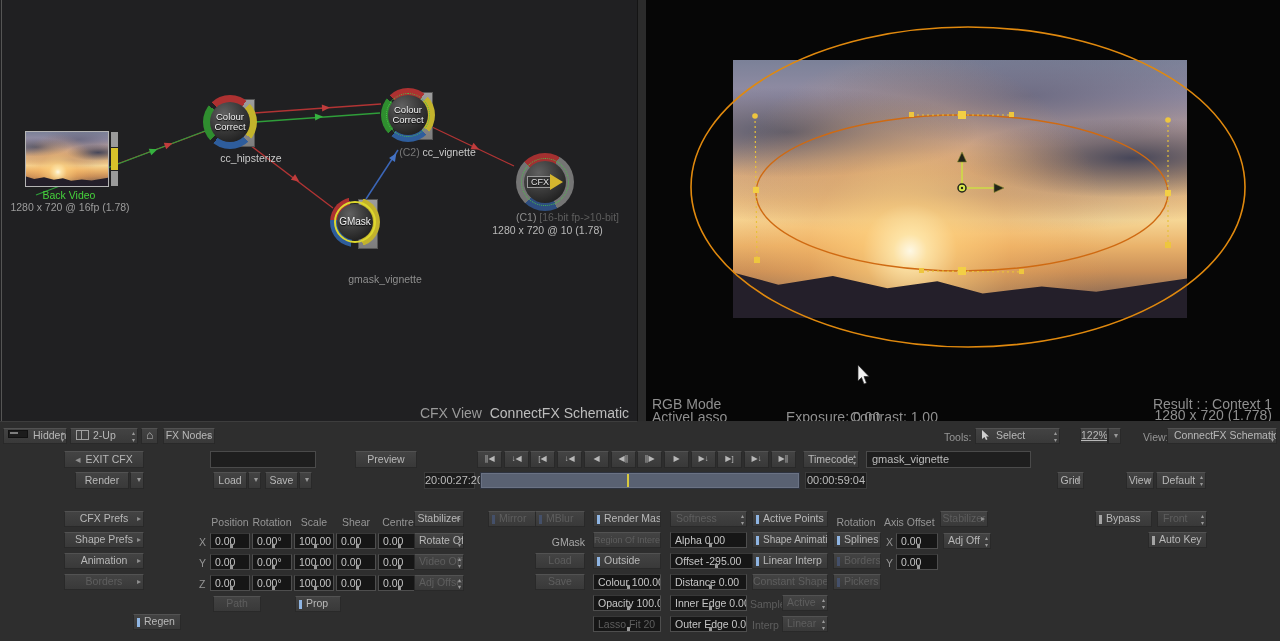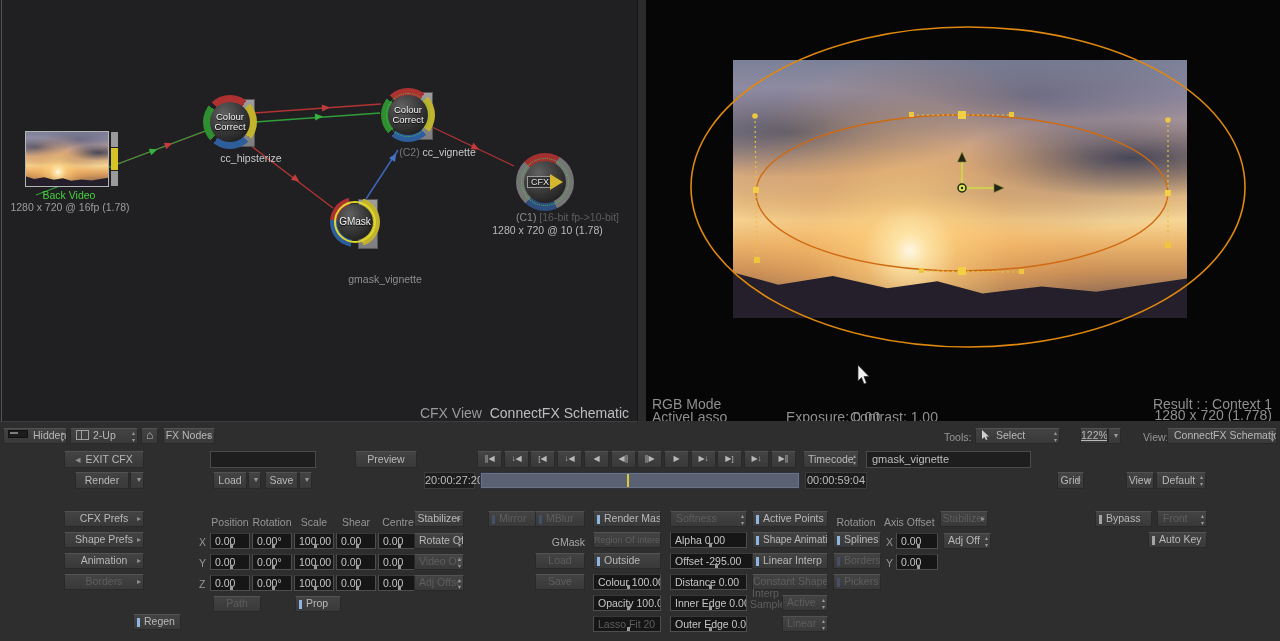"Interp" div.lbl { top: 587px -> 619px }
